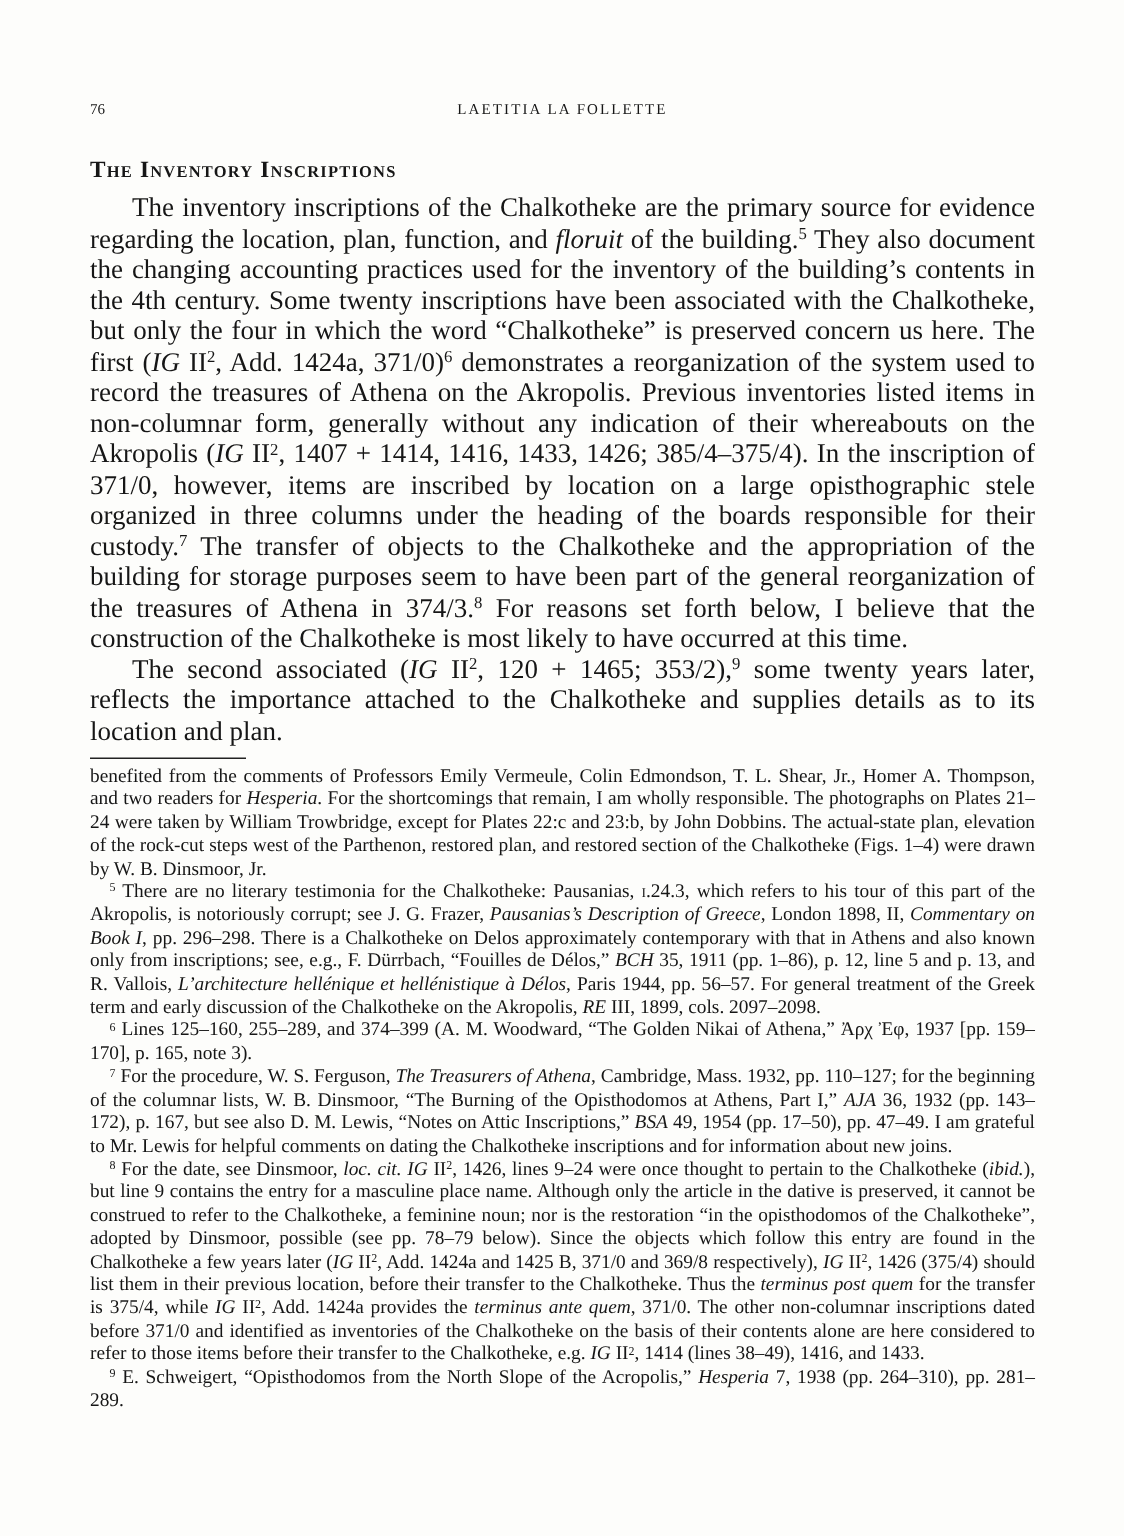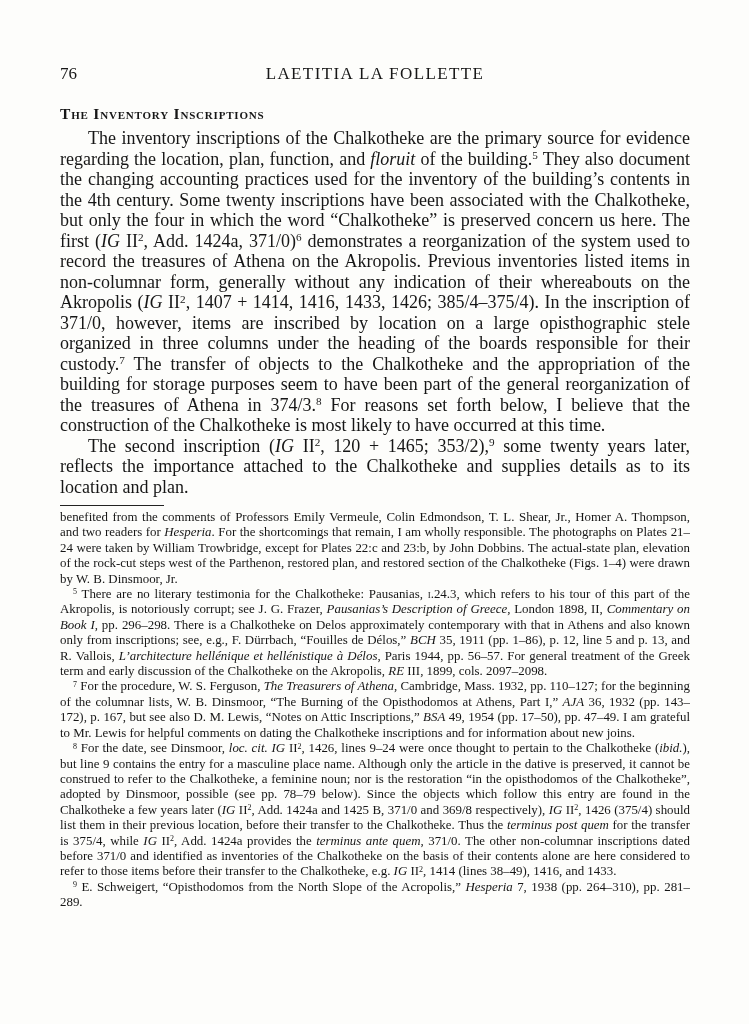"76" .page-header { font-size: 17px -> 10px }
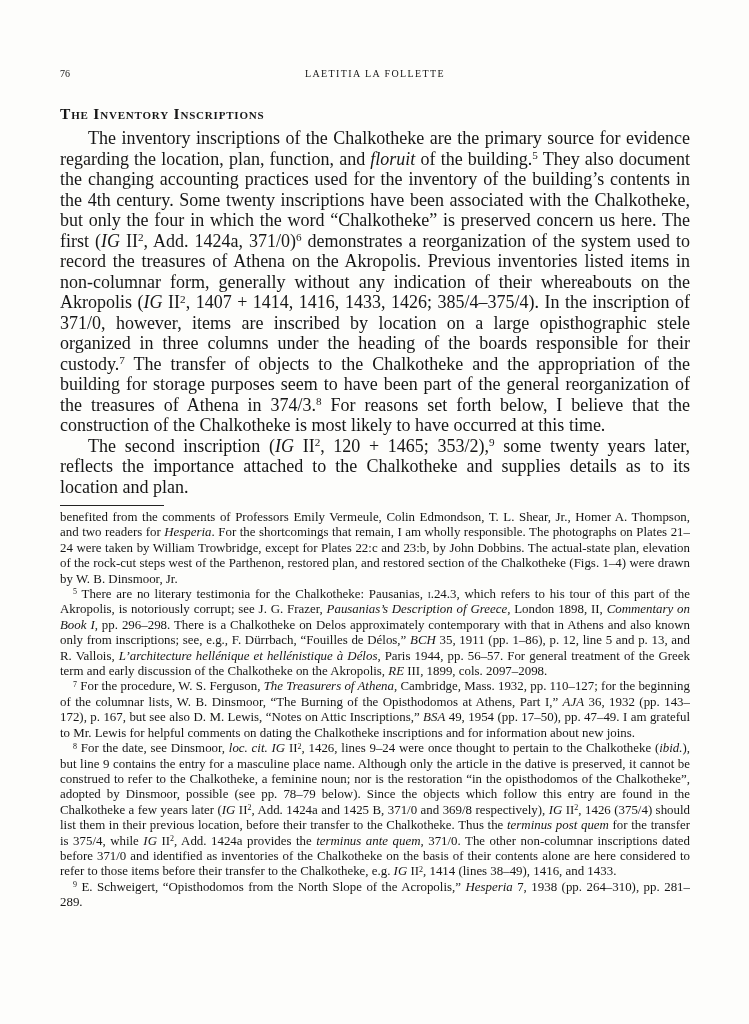"The second inscription (" span { text: inscription -> associated }
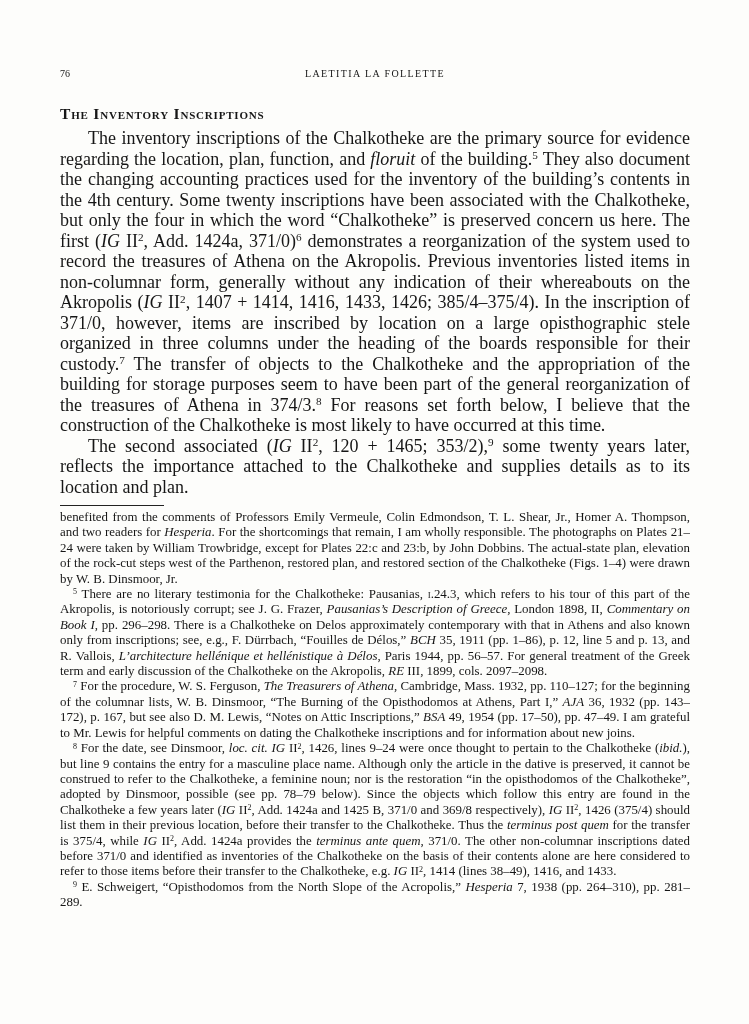"6 Lines 125–160, 255–289, and" p.indent { html: none -> <p><sup>6</sup><span> Lines 125–160, 255–289, and 374–399 (A. M. Woodward, “The Golden Nikai of Athena,” Ἀρχ Ἐφ, 1937 [pp. 159–170], p. 165, note 3).</span></p> }
